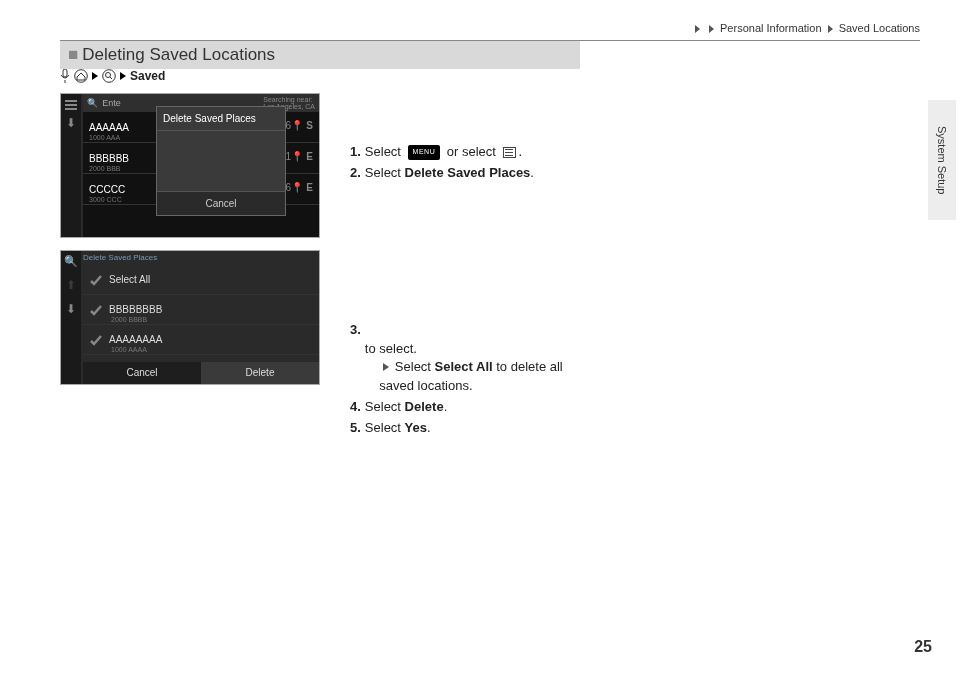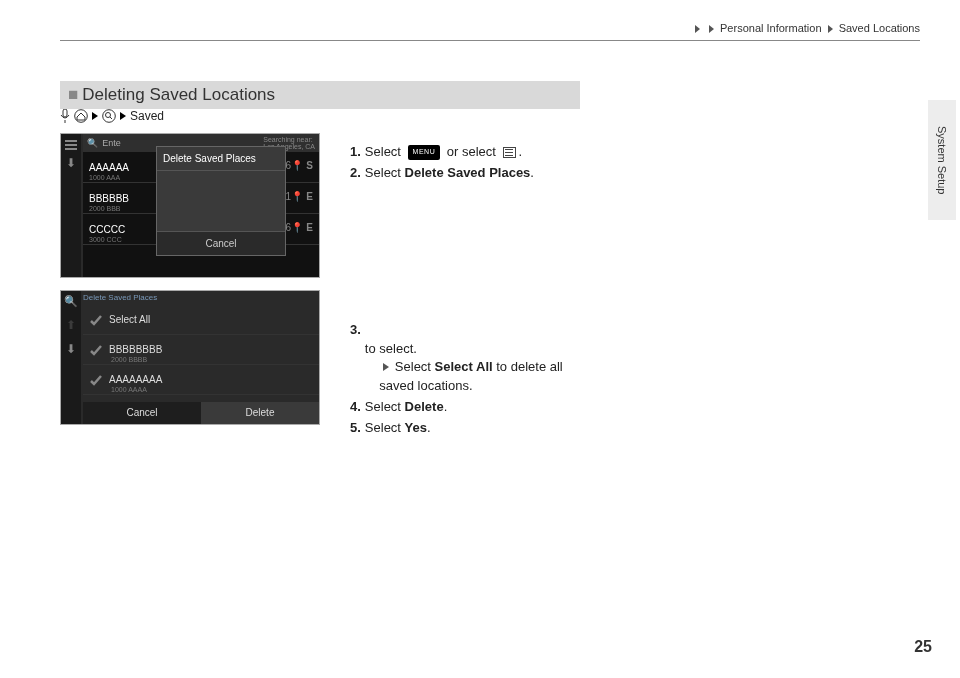"Personal Information Saved Locations" .breadcrumb { margin-bottom: 40px -> none }
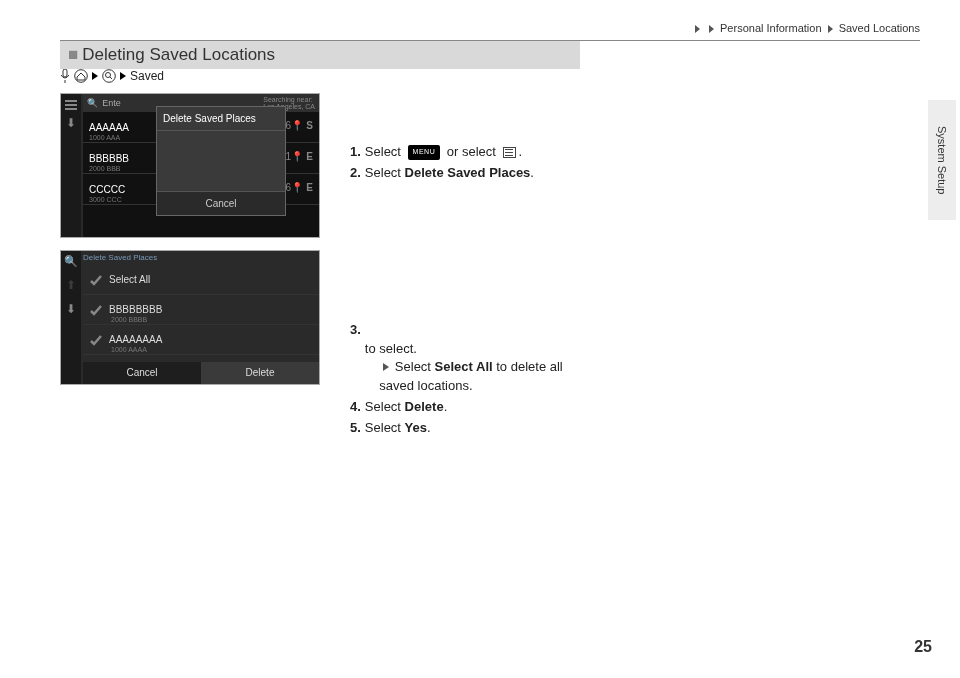"Saved" .nav-path .saved { font-weight: normal -> bold }
